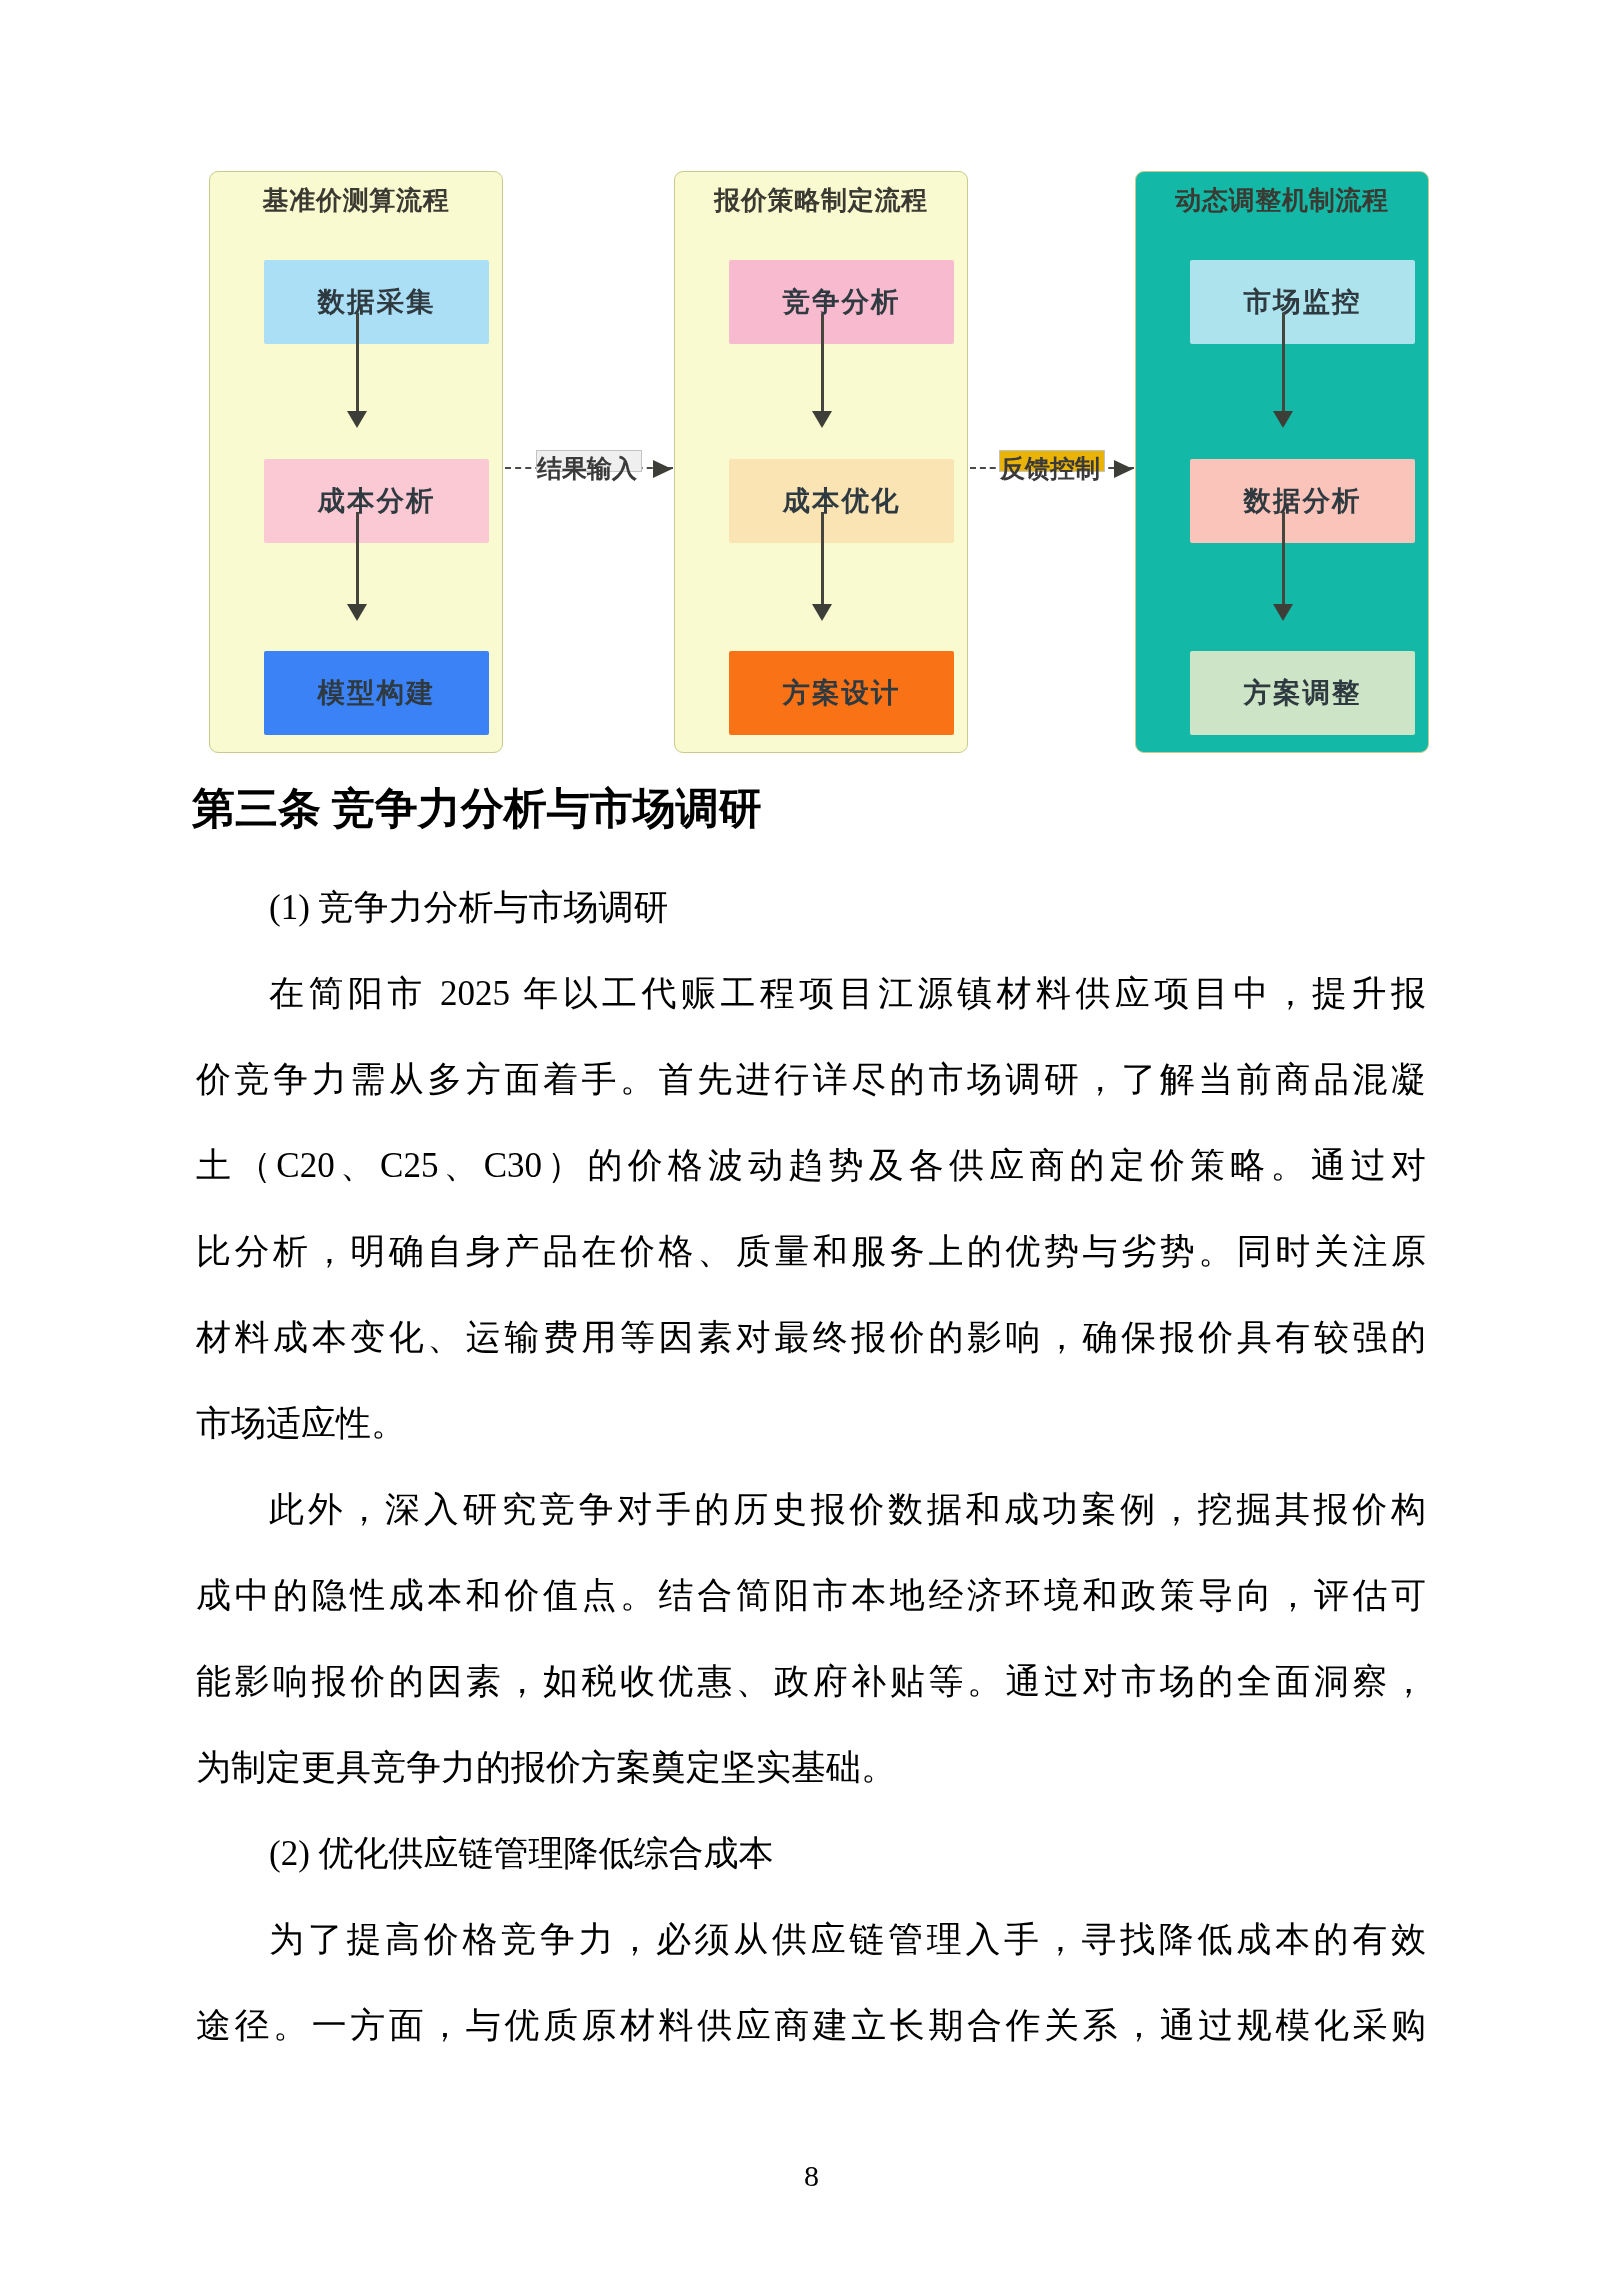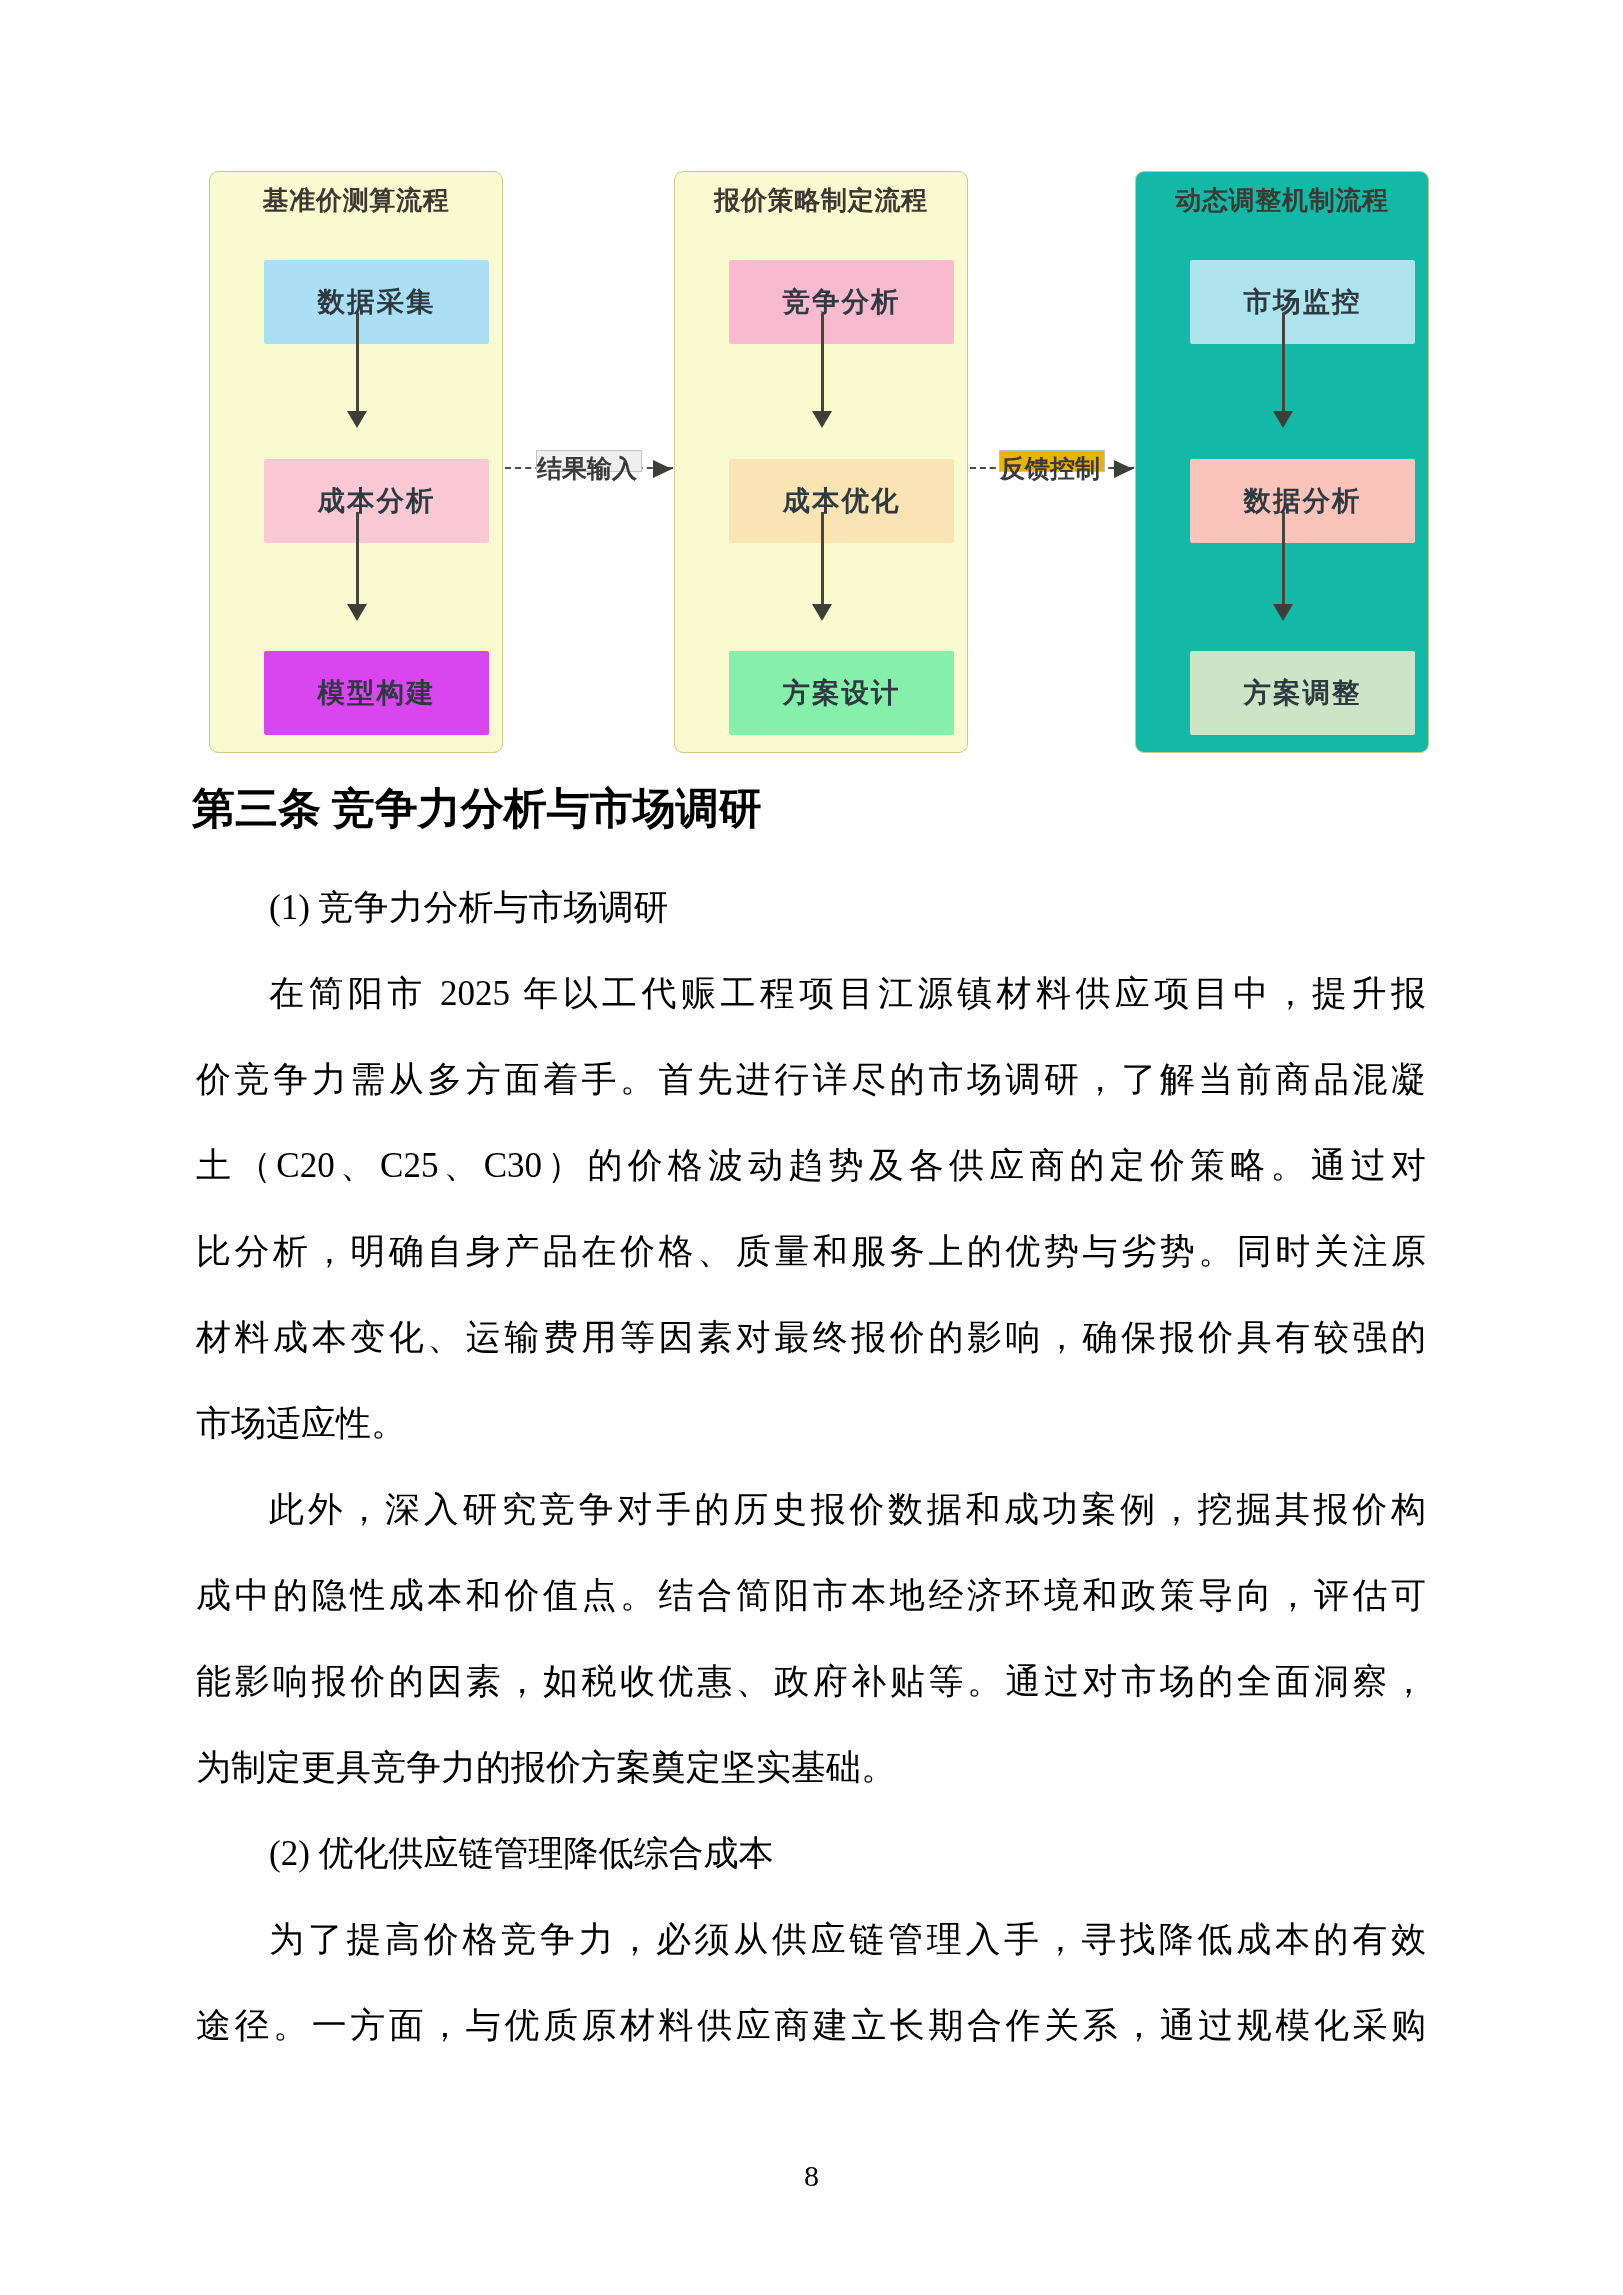"模型构建" div.fbox { background-color: #d946ef -> #3b82f6 }
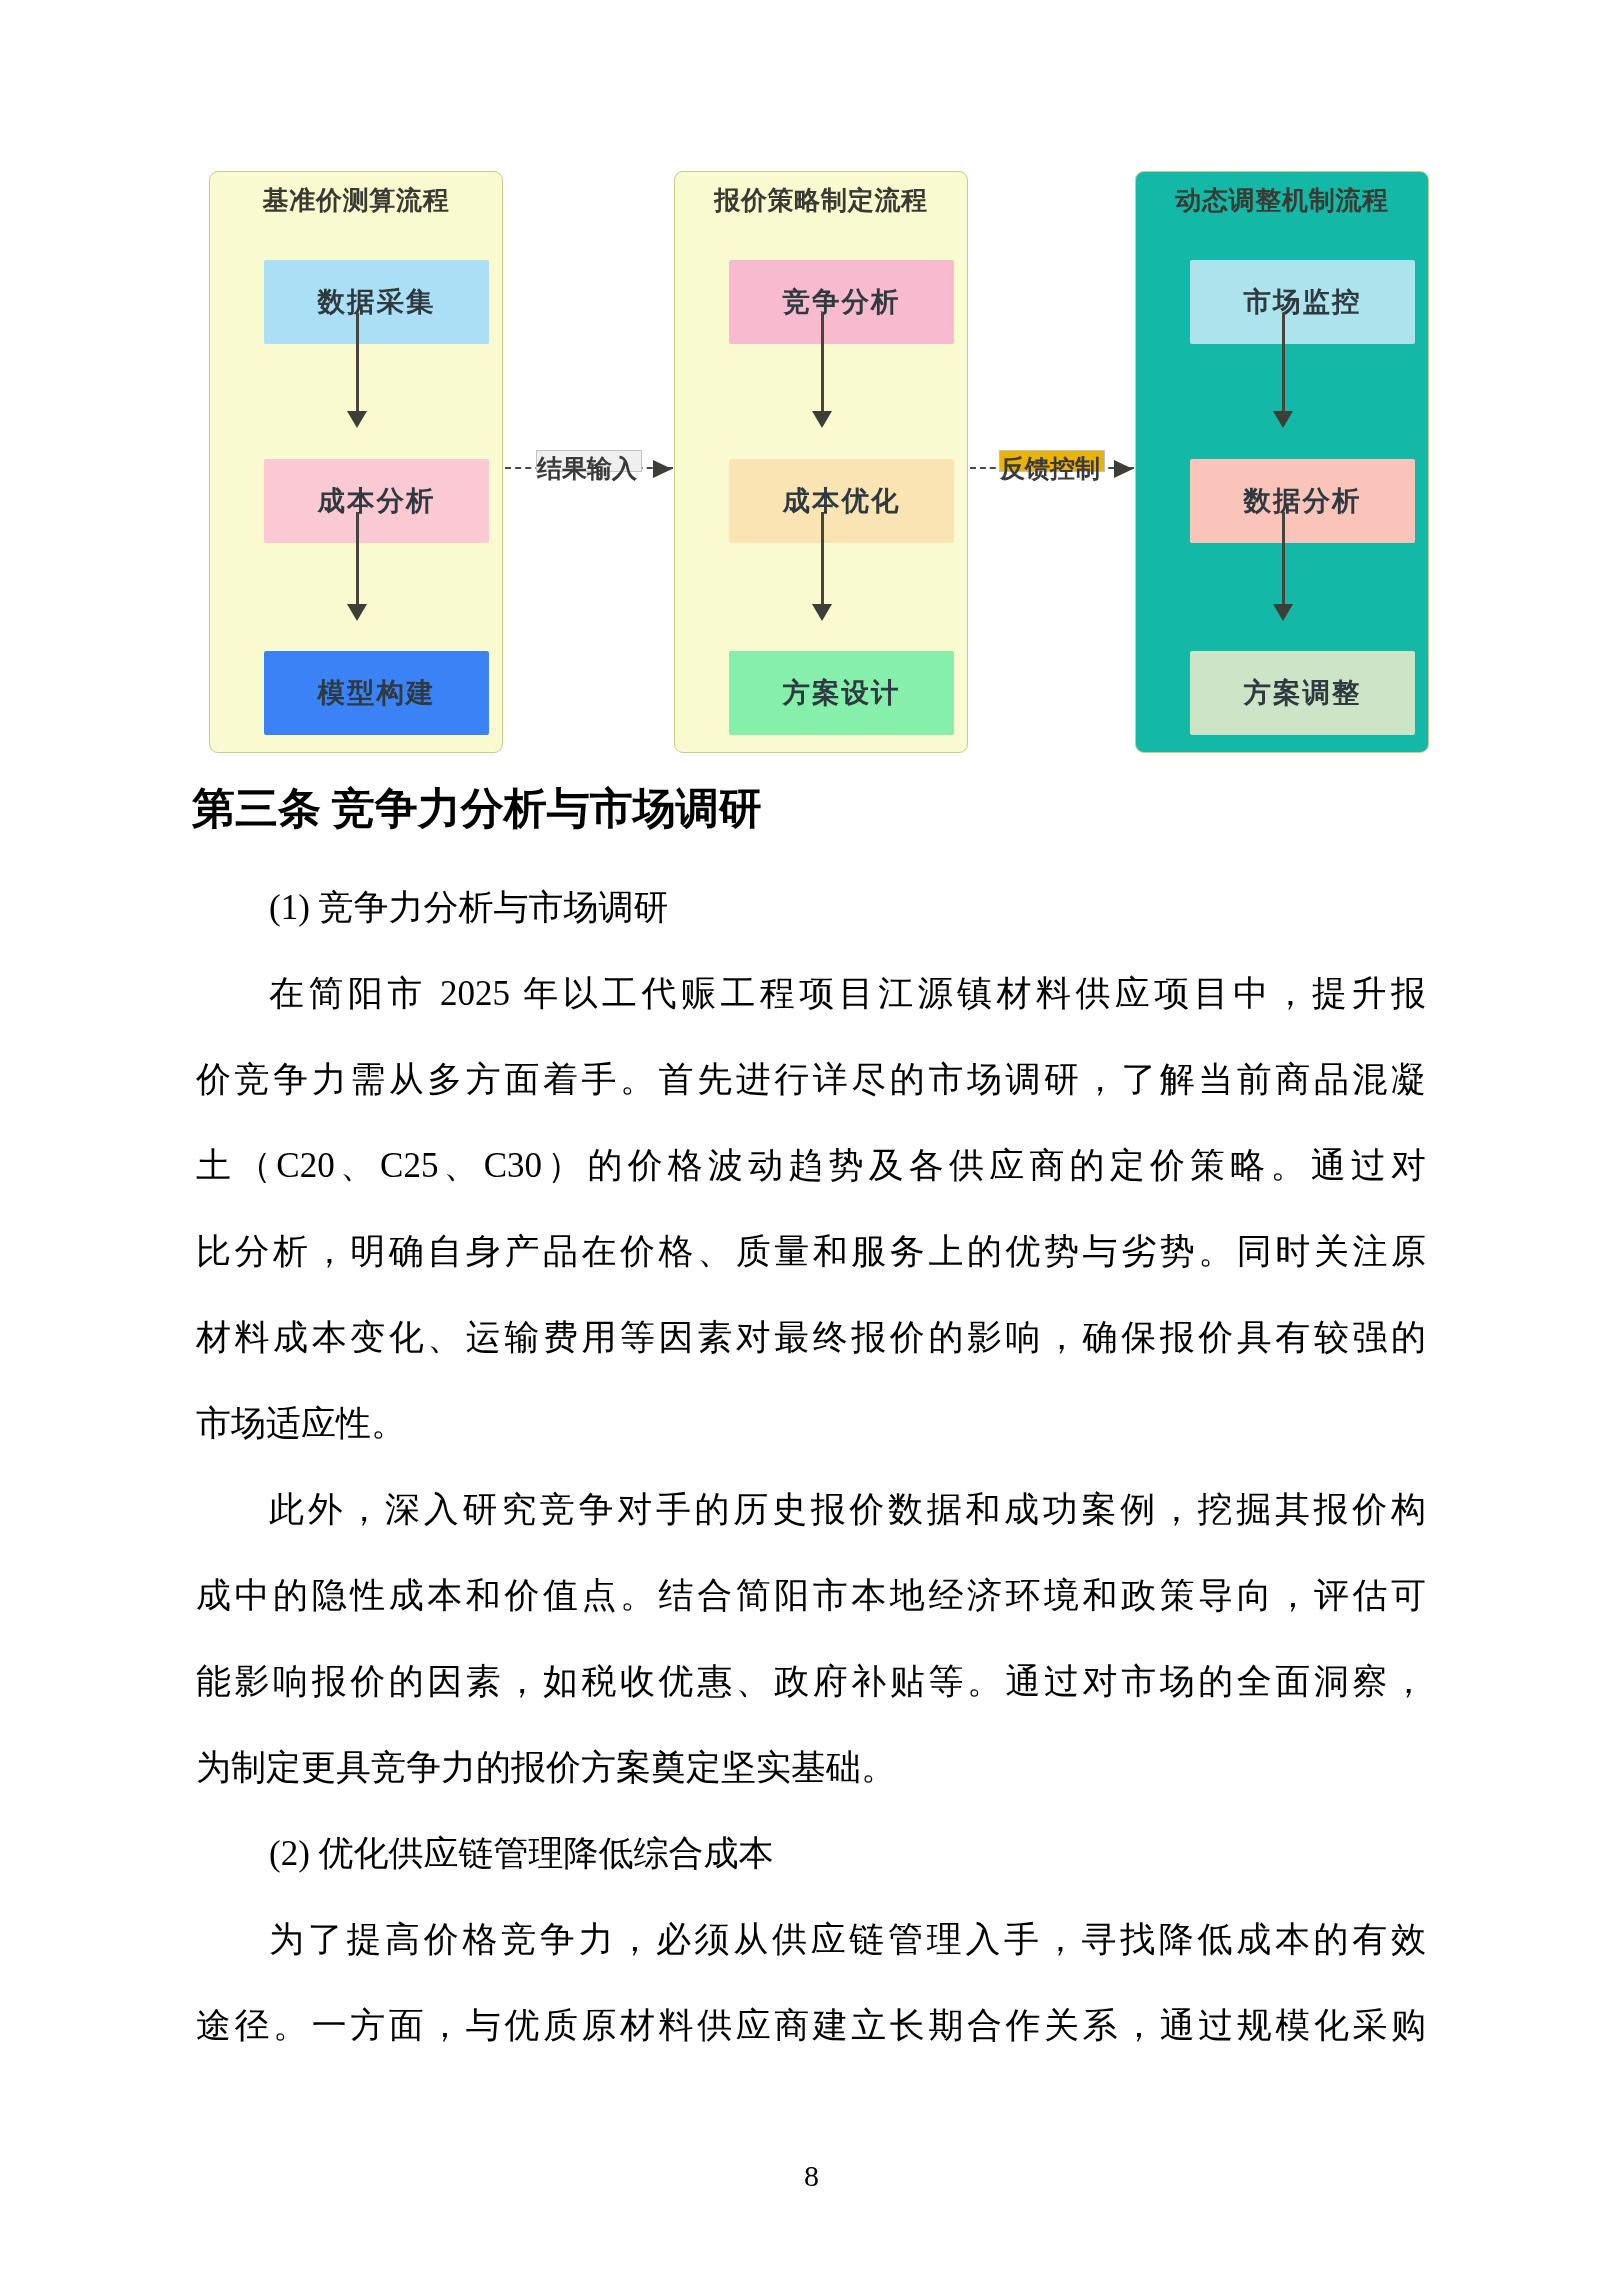"方案设计" div.fbox { background-color: #86efac -> #f97316 }
